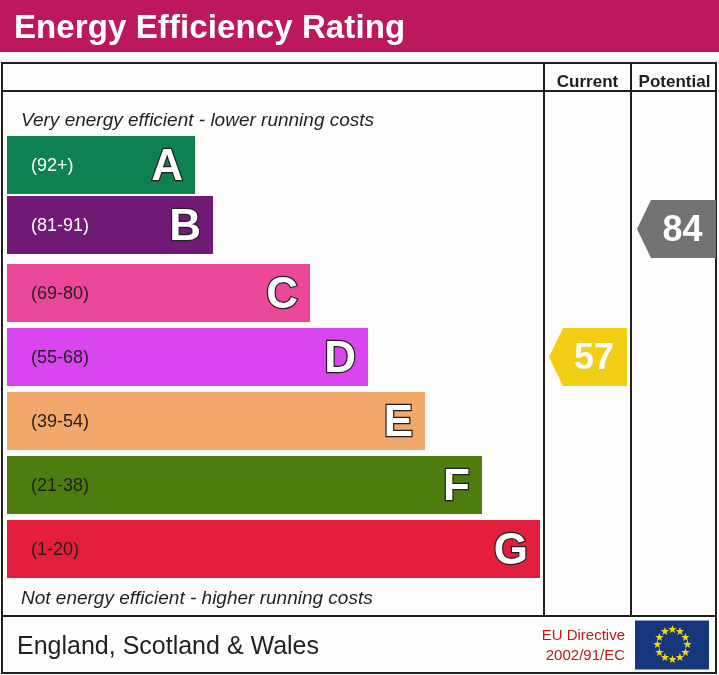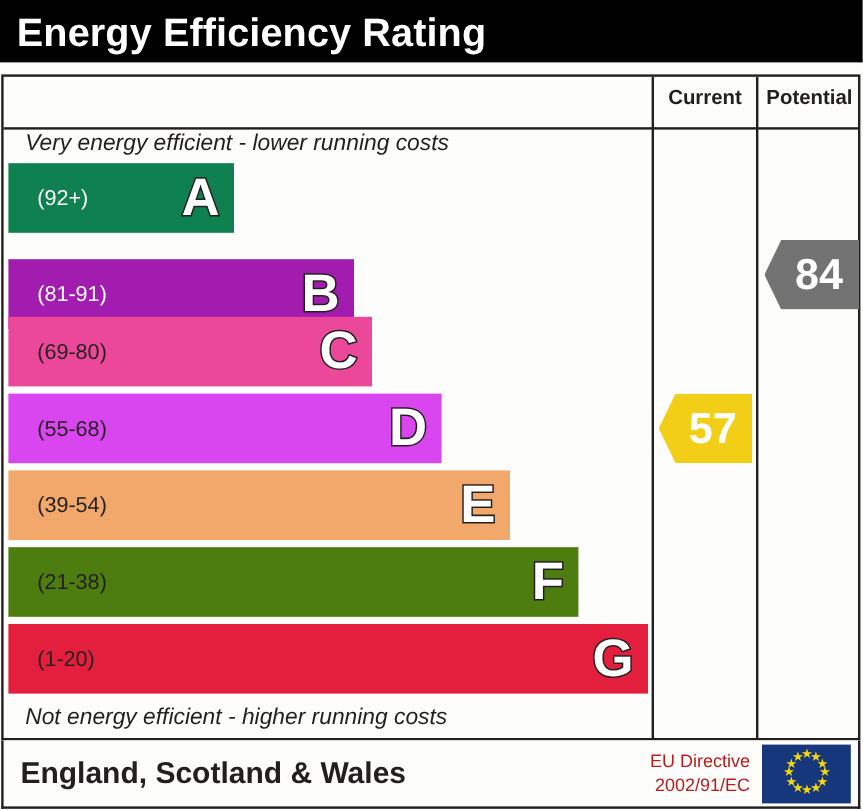"Energy Efficiency Rating" .title-bar { background: #000000 -> #be185d }
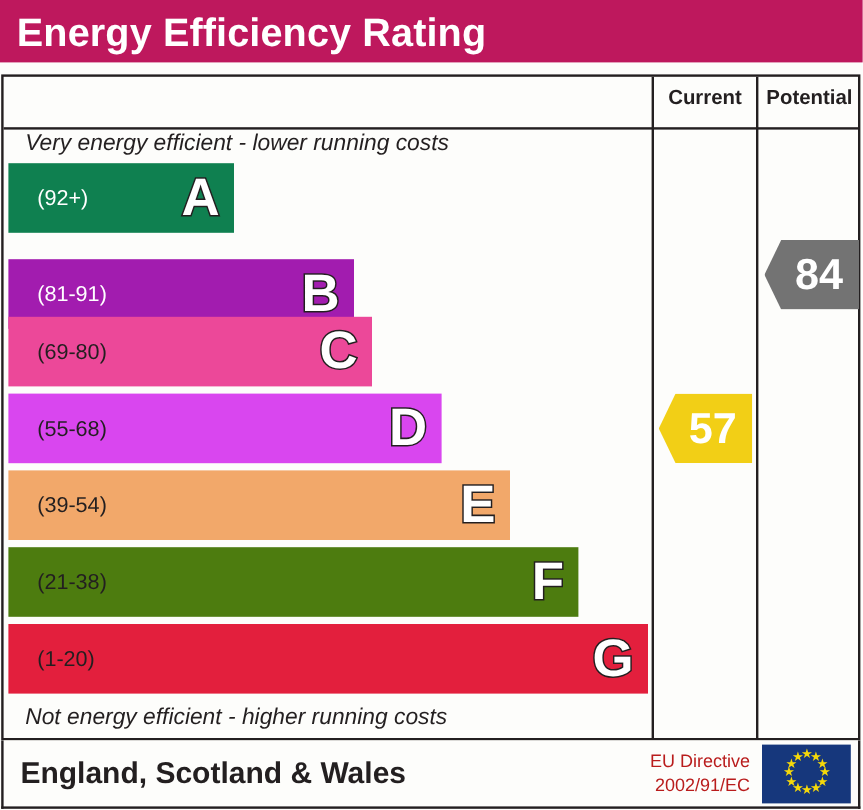"Current" .hdr-row { height: 44px -> 28px }
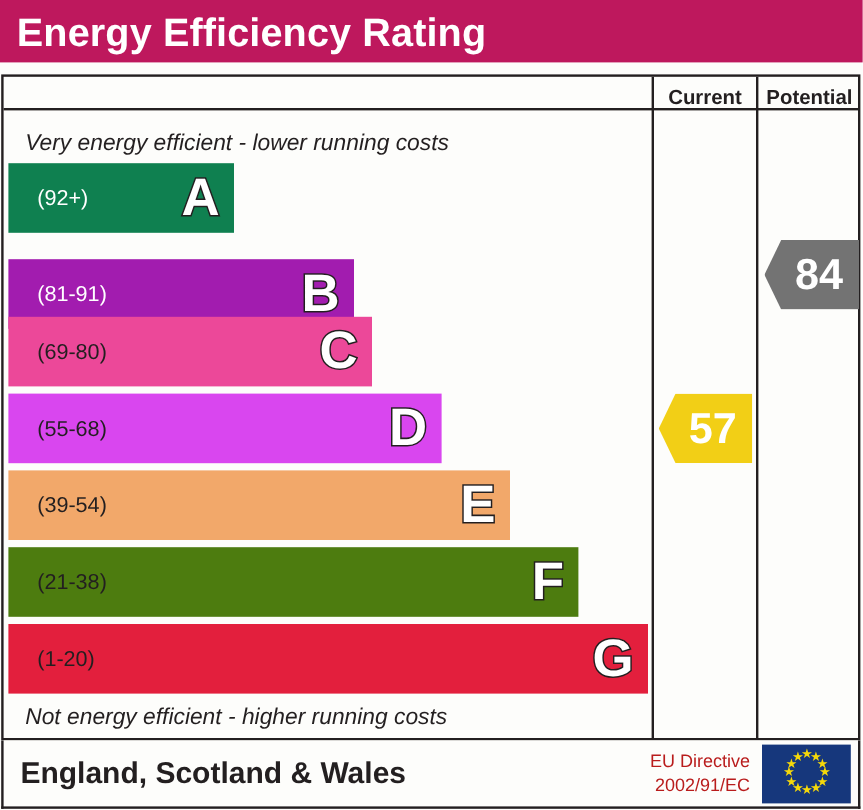"(81-91)" div.band { background: #a21caf -> #701a75; top: 80px -> 60px; width: 288px -> 206px }
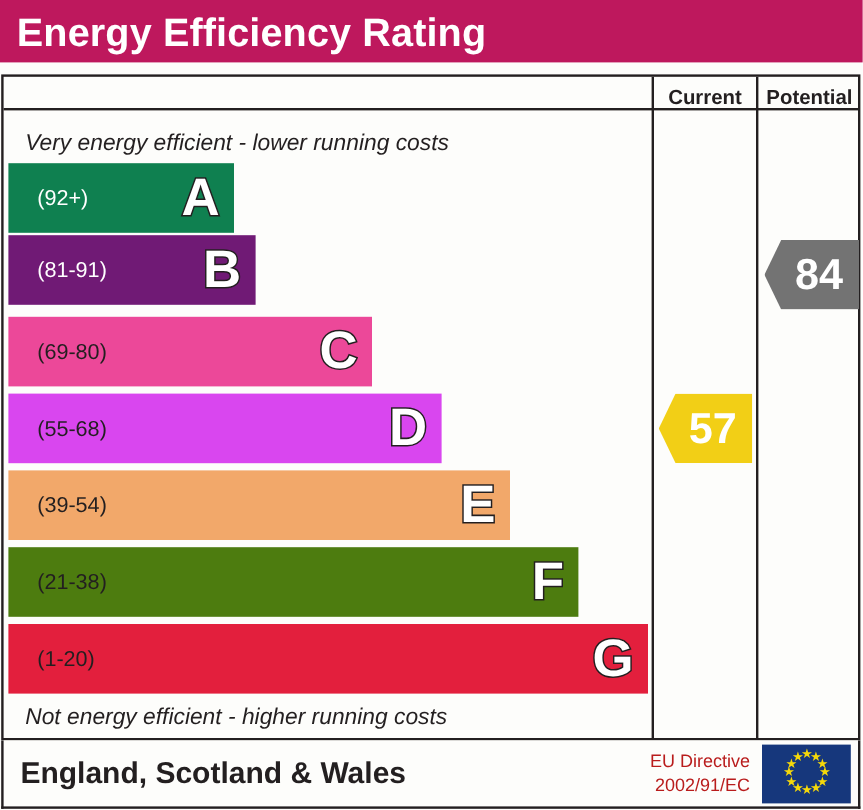"England, Scotland & Wales" .footer-region { font-weight: bold -> normal }
